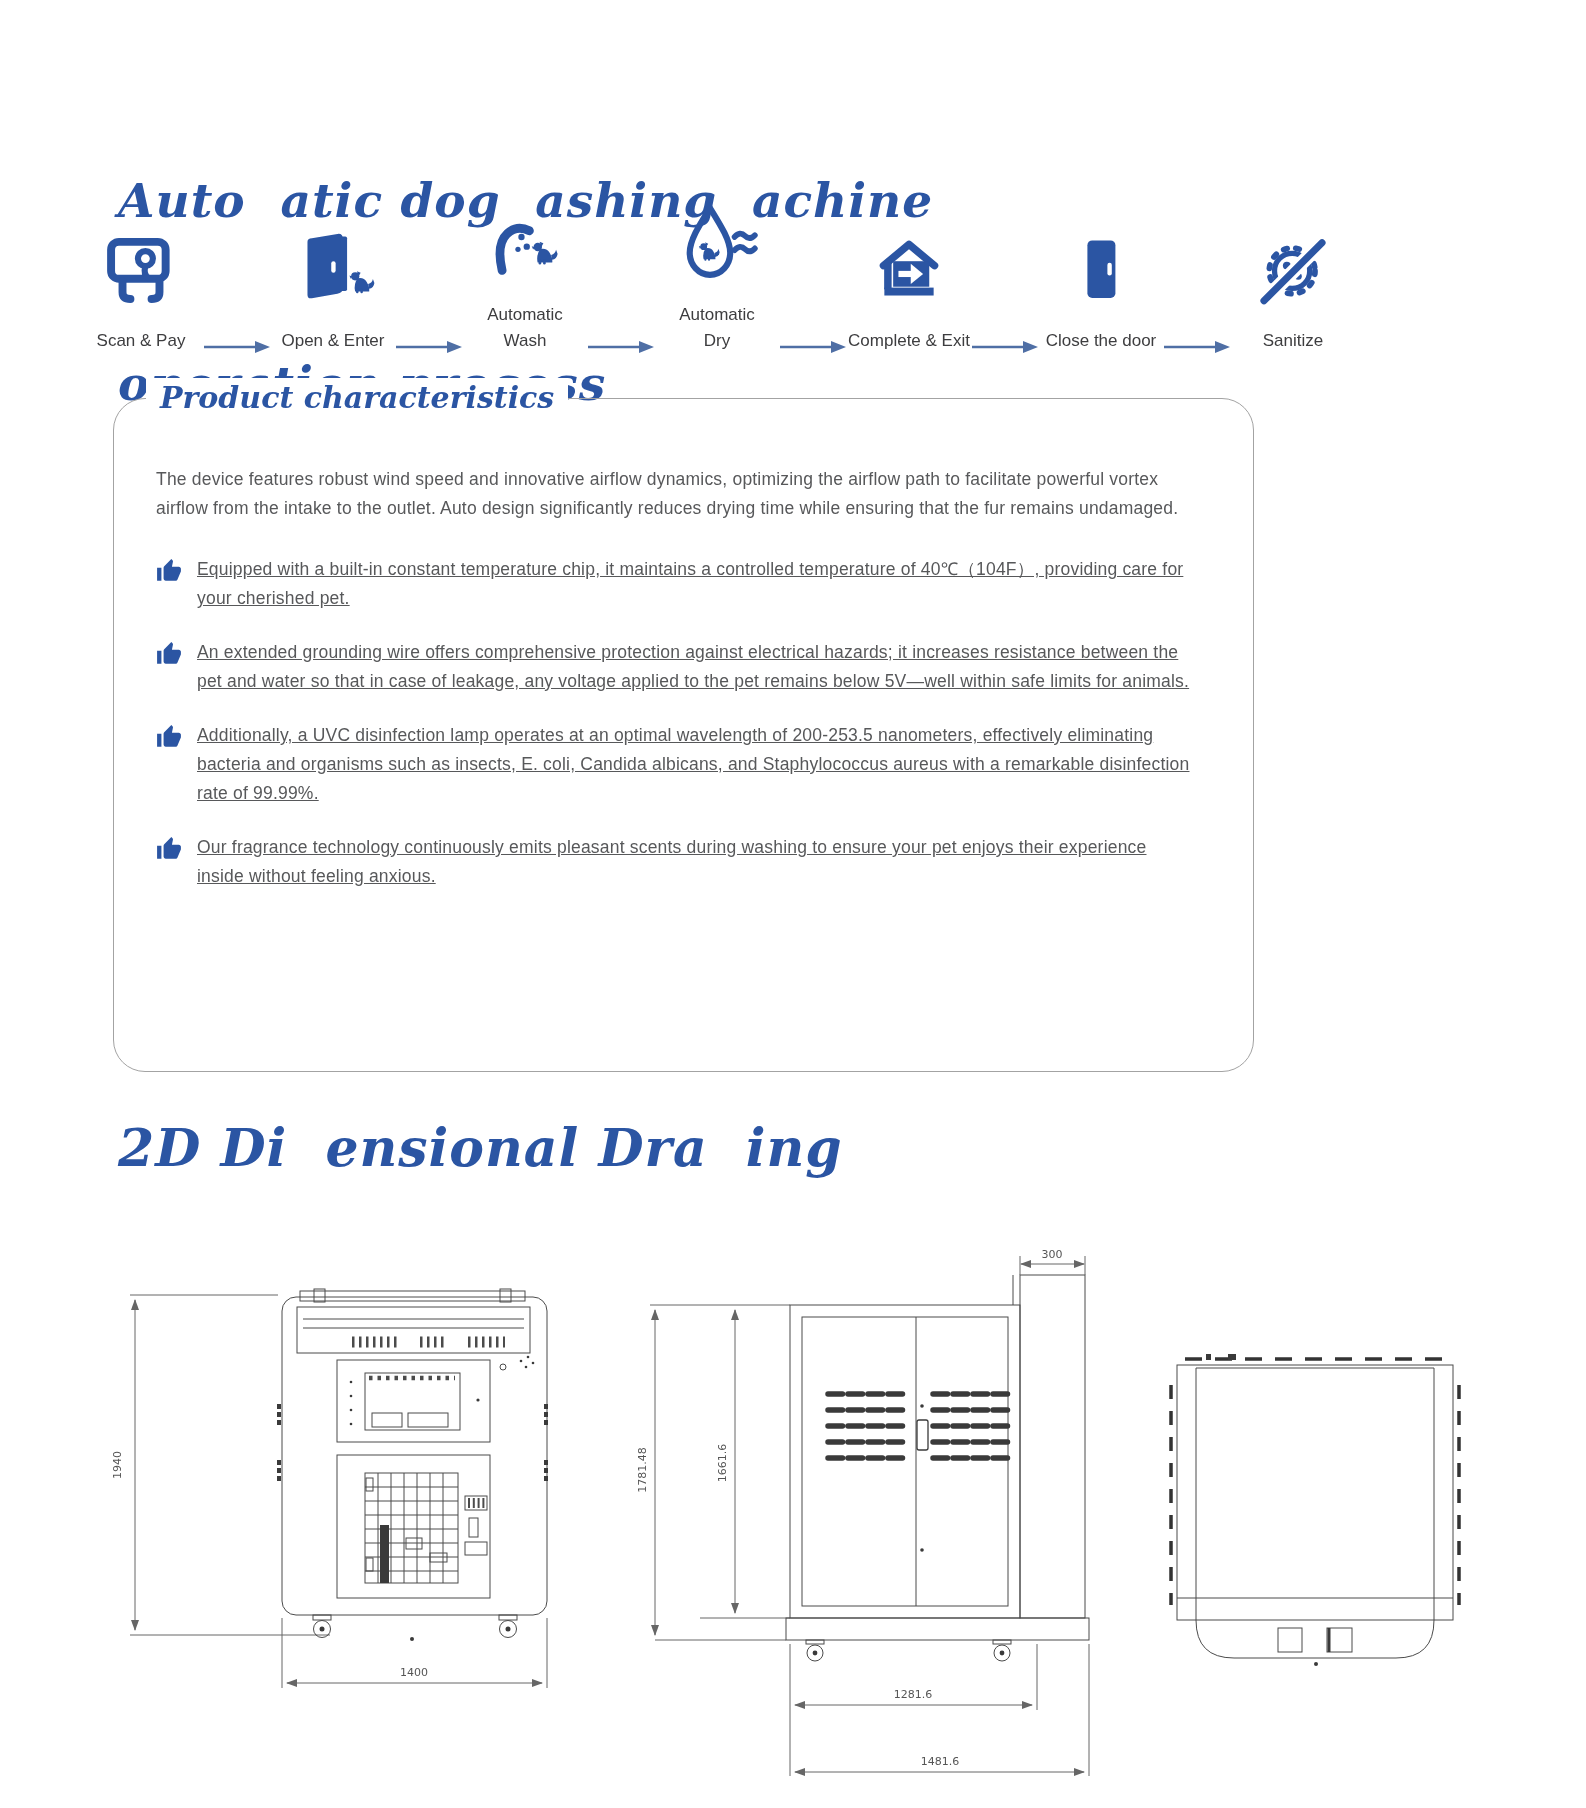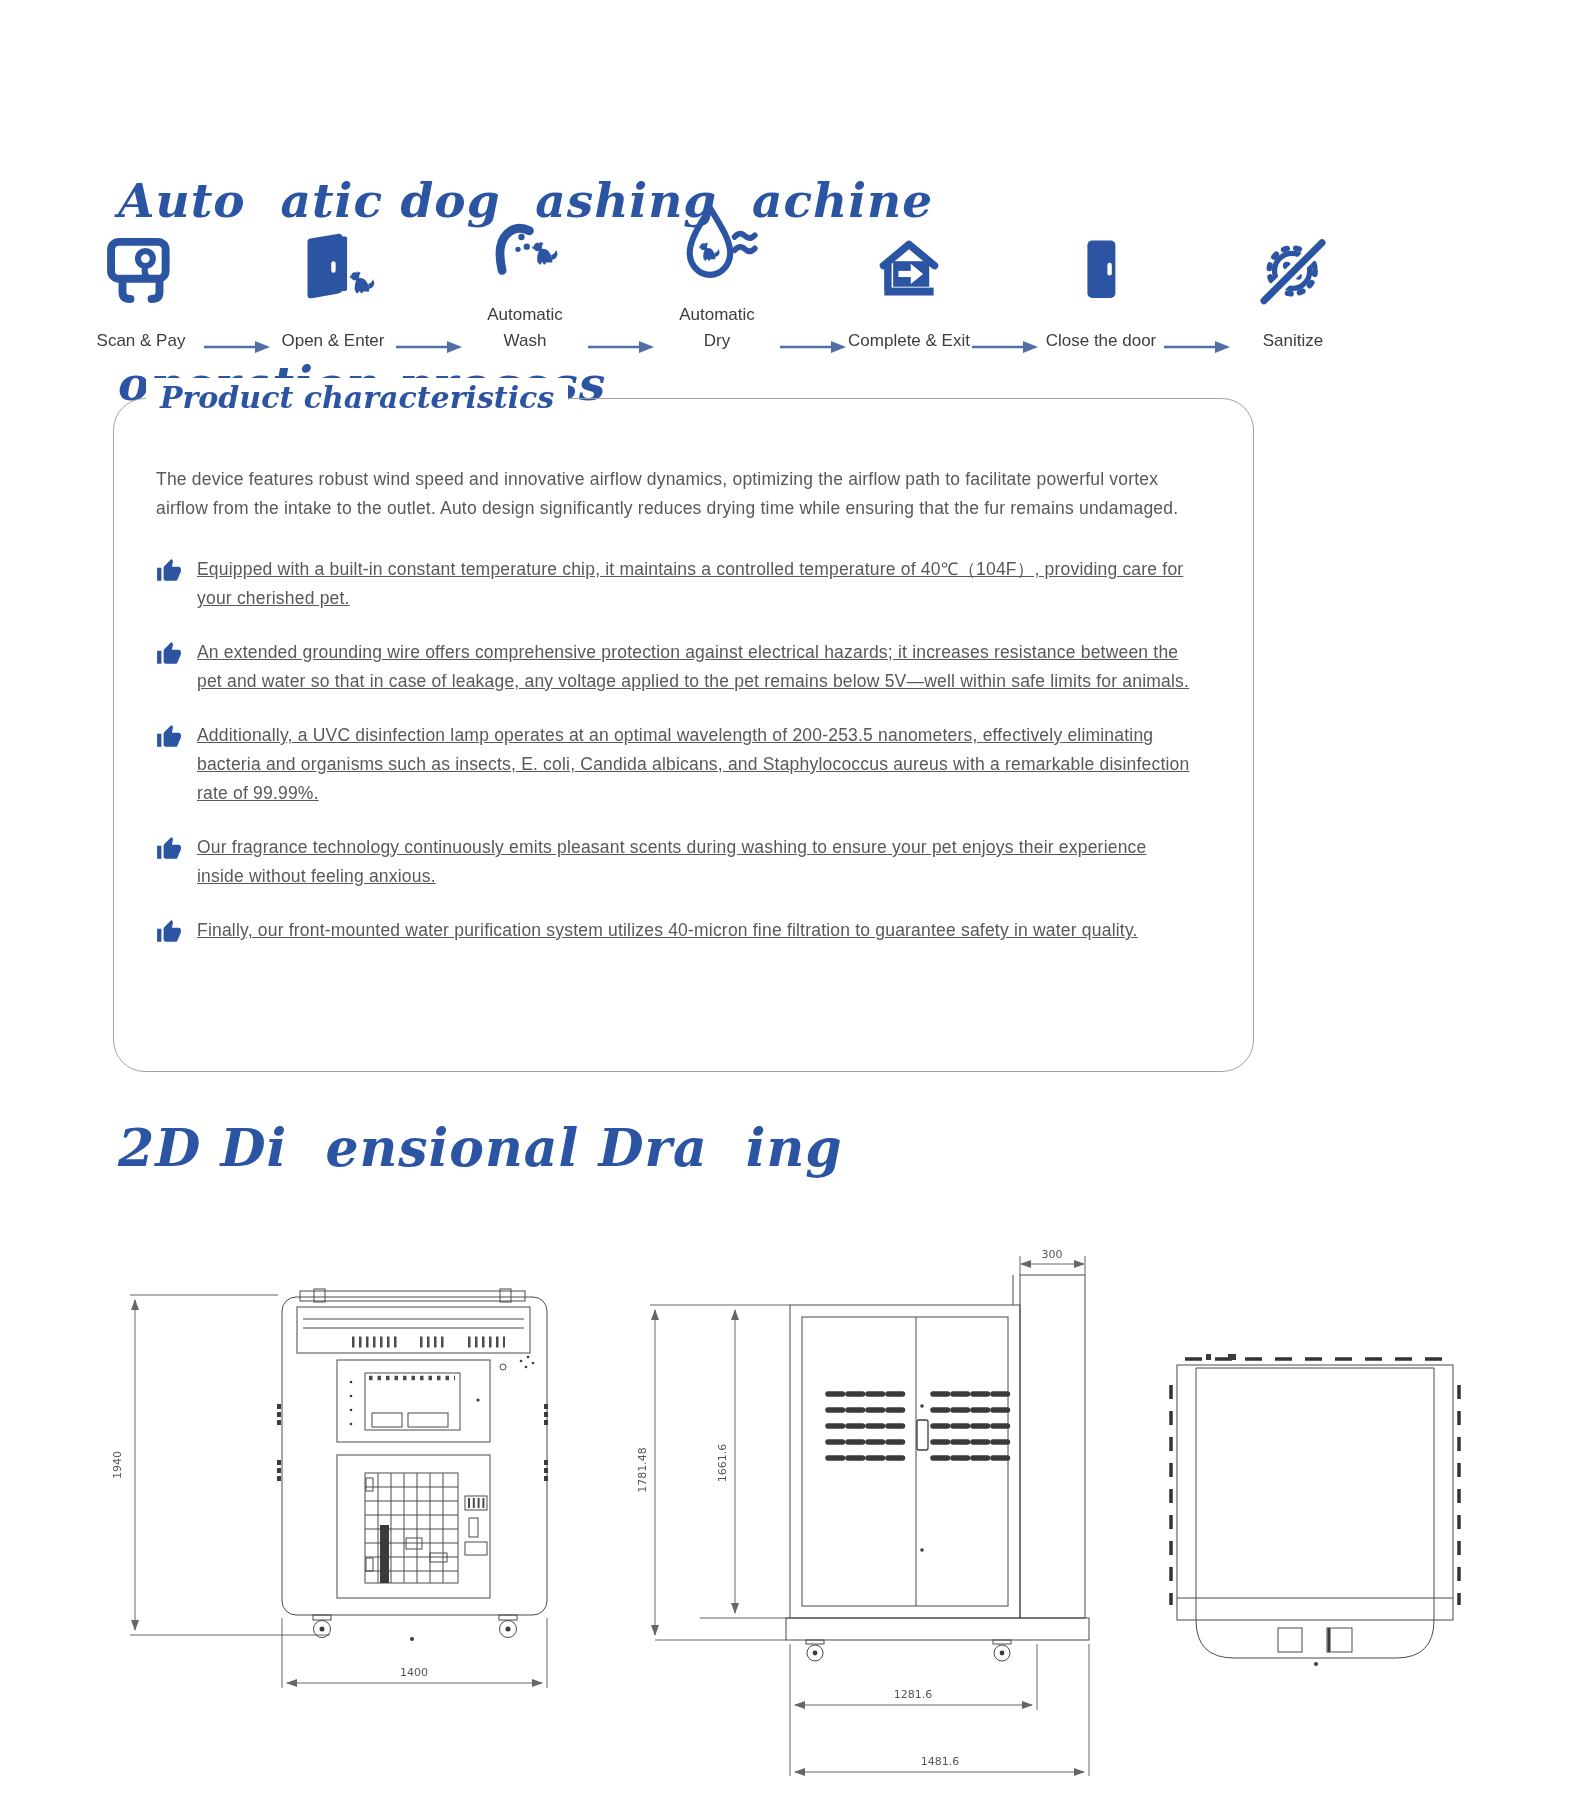"Finally, our front-mounted water" div.bullet { html: <div> <span><svg> <path></path> </svg></span> <span>Finally, our front-mounted water purification system utilizes 40-micron fine filtration to guarantee safety in water quality.</span> </div> -> none }
